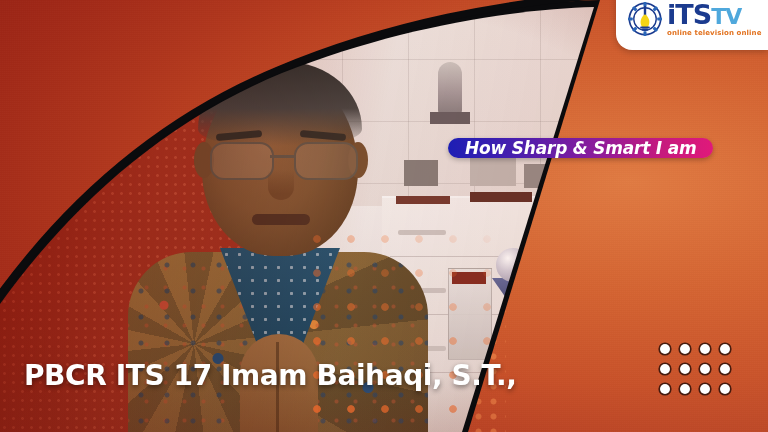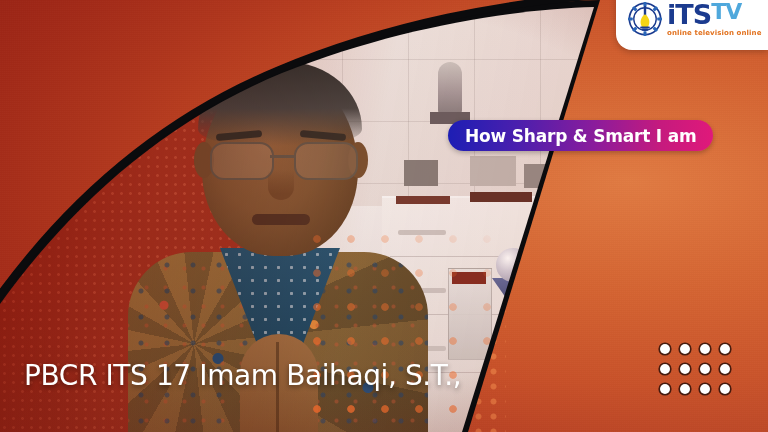"iTS" .logo-word { align-items: flex-start -> flex-end }
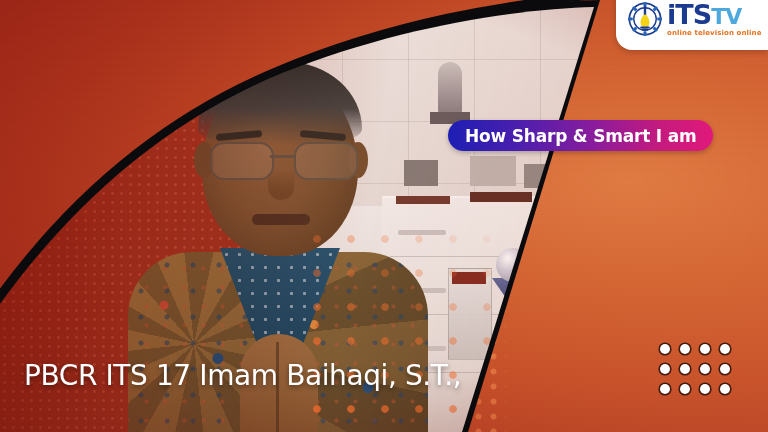"How Sharp & Smart I" .badge-pill { font-style: none -> italic; height: 31px -> 20px; top: 120px -> 138px }
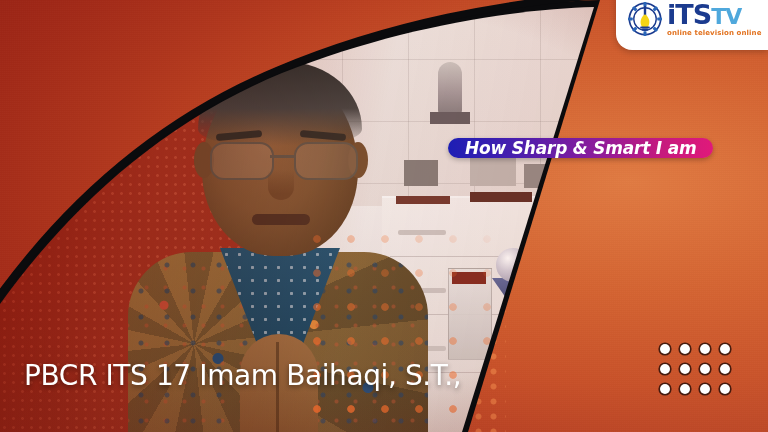"PBCR ITS 17 Imam Baihaqi," .title-block .line { font-weight: normal -> bold }
